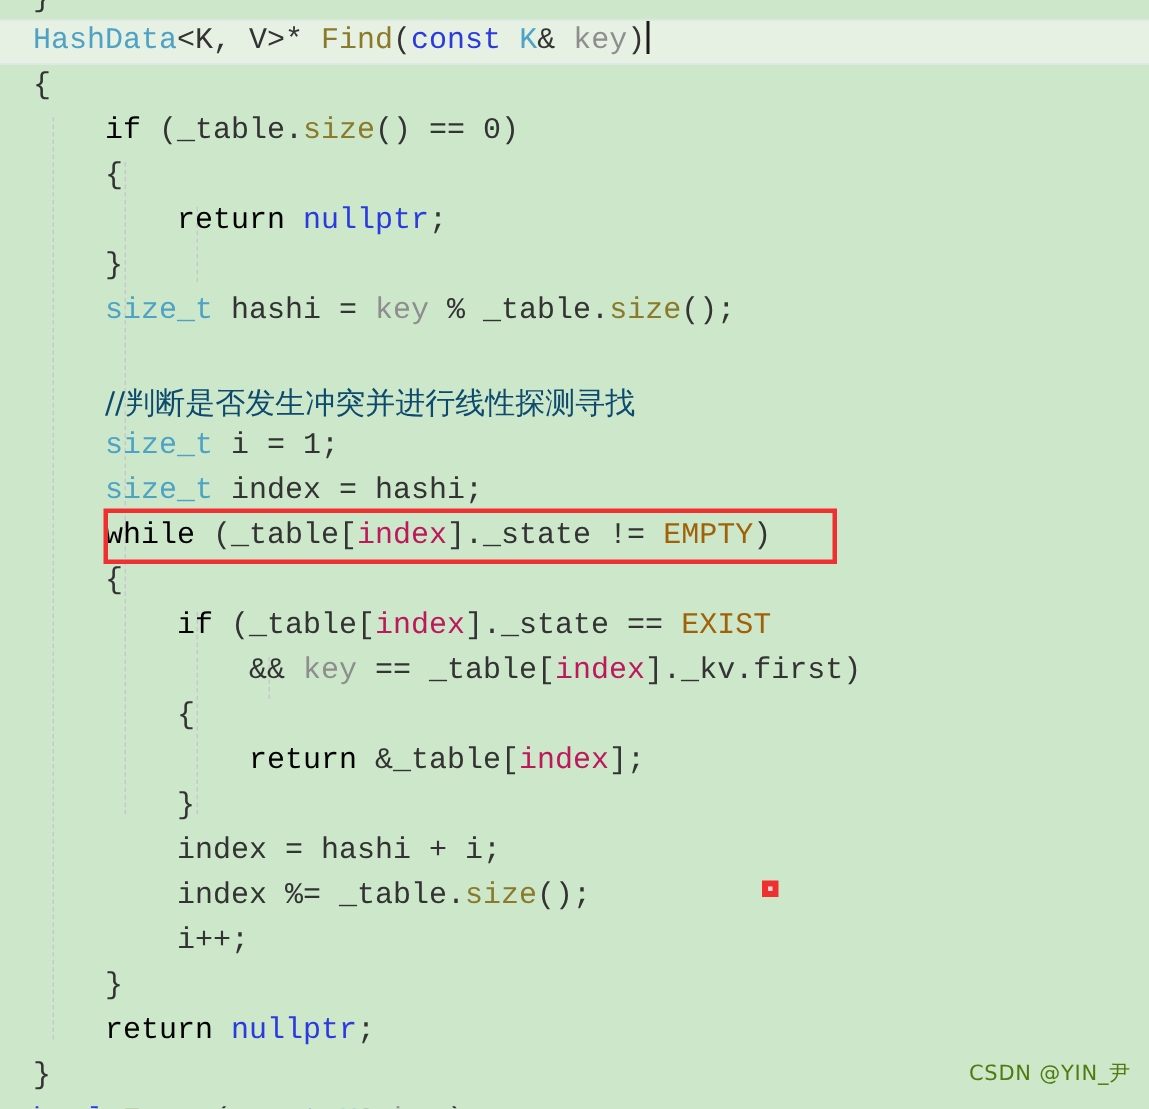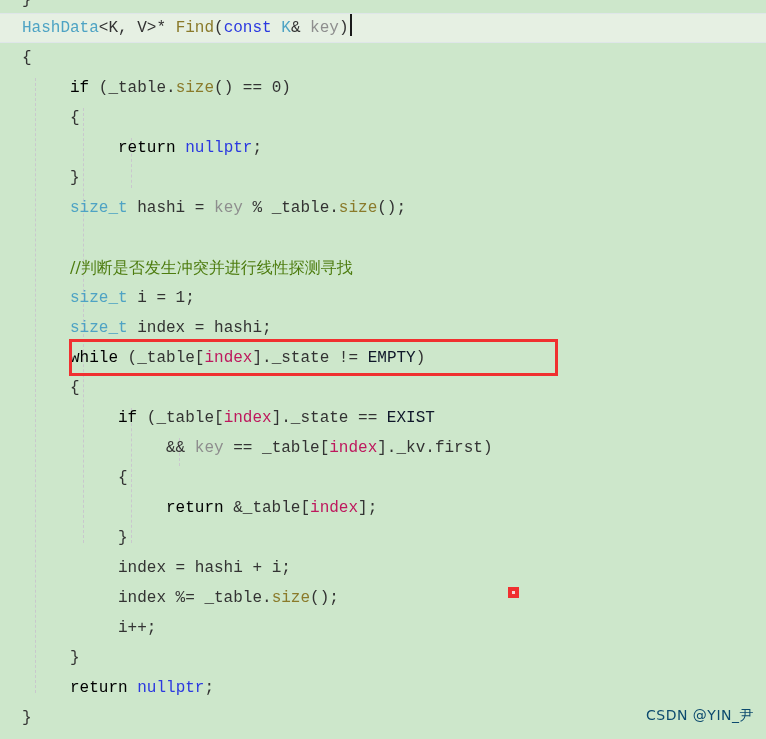"HashData<K, V>* Find(const K& key)" #code { font-size: 16px -> 20px }
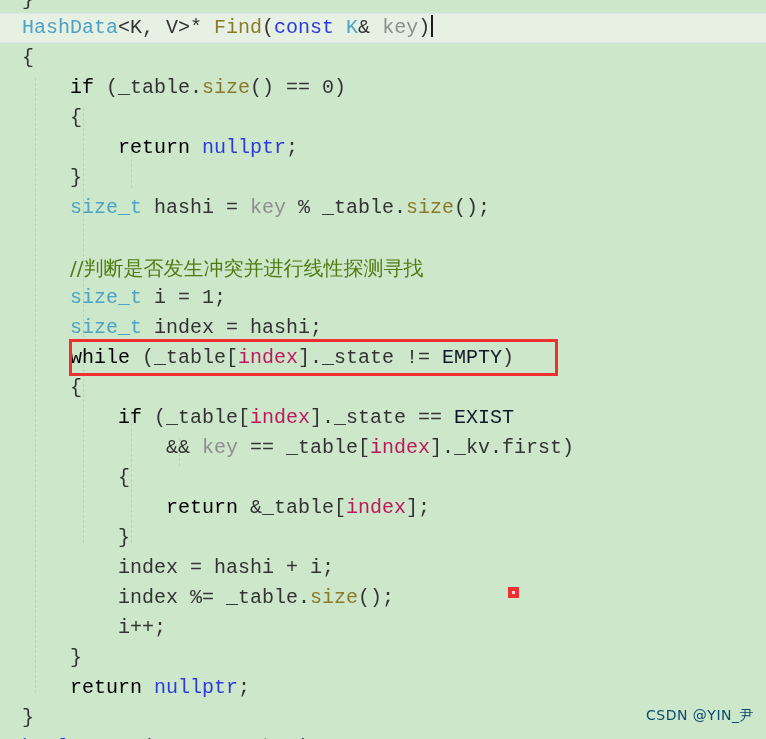"//判断是否发生冲突并进行线性探测寻找" .comment { color: #4d7c0f -> #0c4a6e }
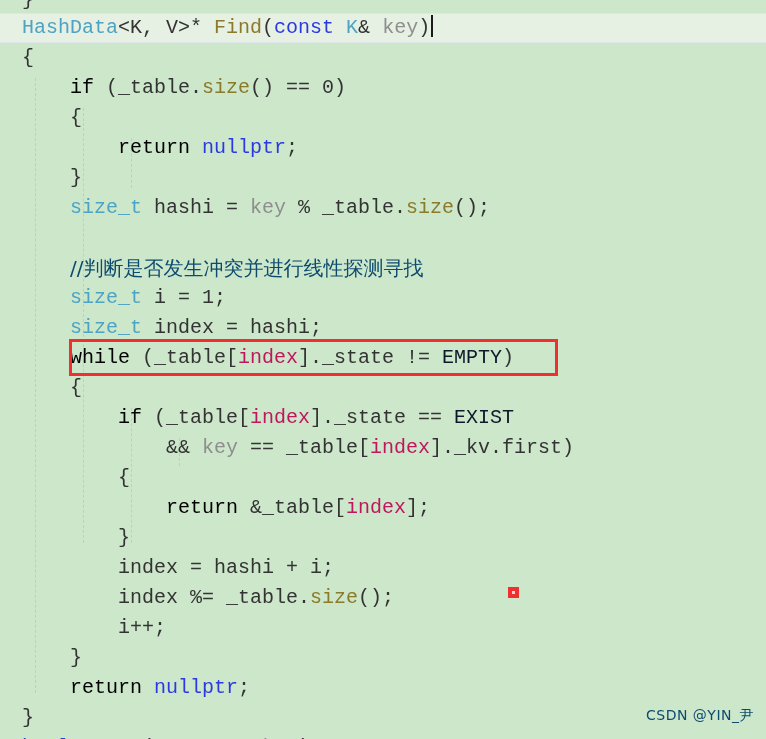"EMPTY" .enumv { color: #0f172a -> #a16207 }
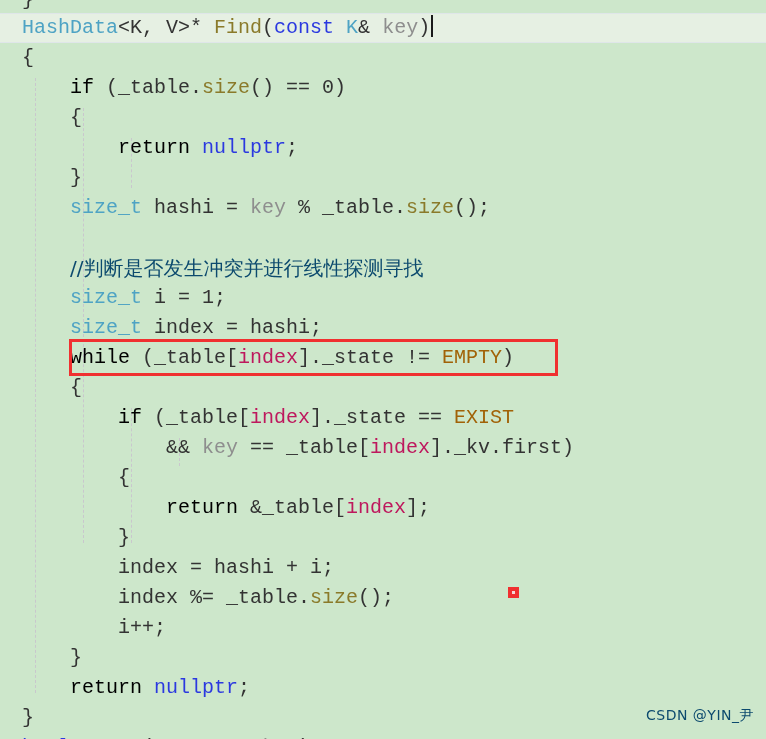"CSDN @YIN_尹" div { color: #0c4a6e -> #4d7c0f }
